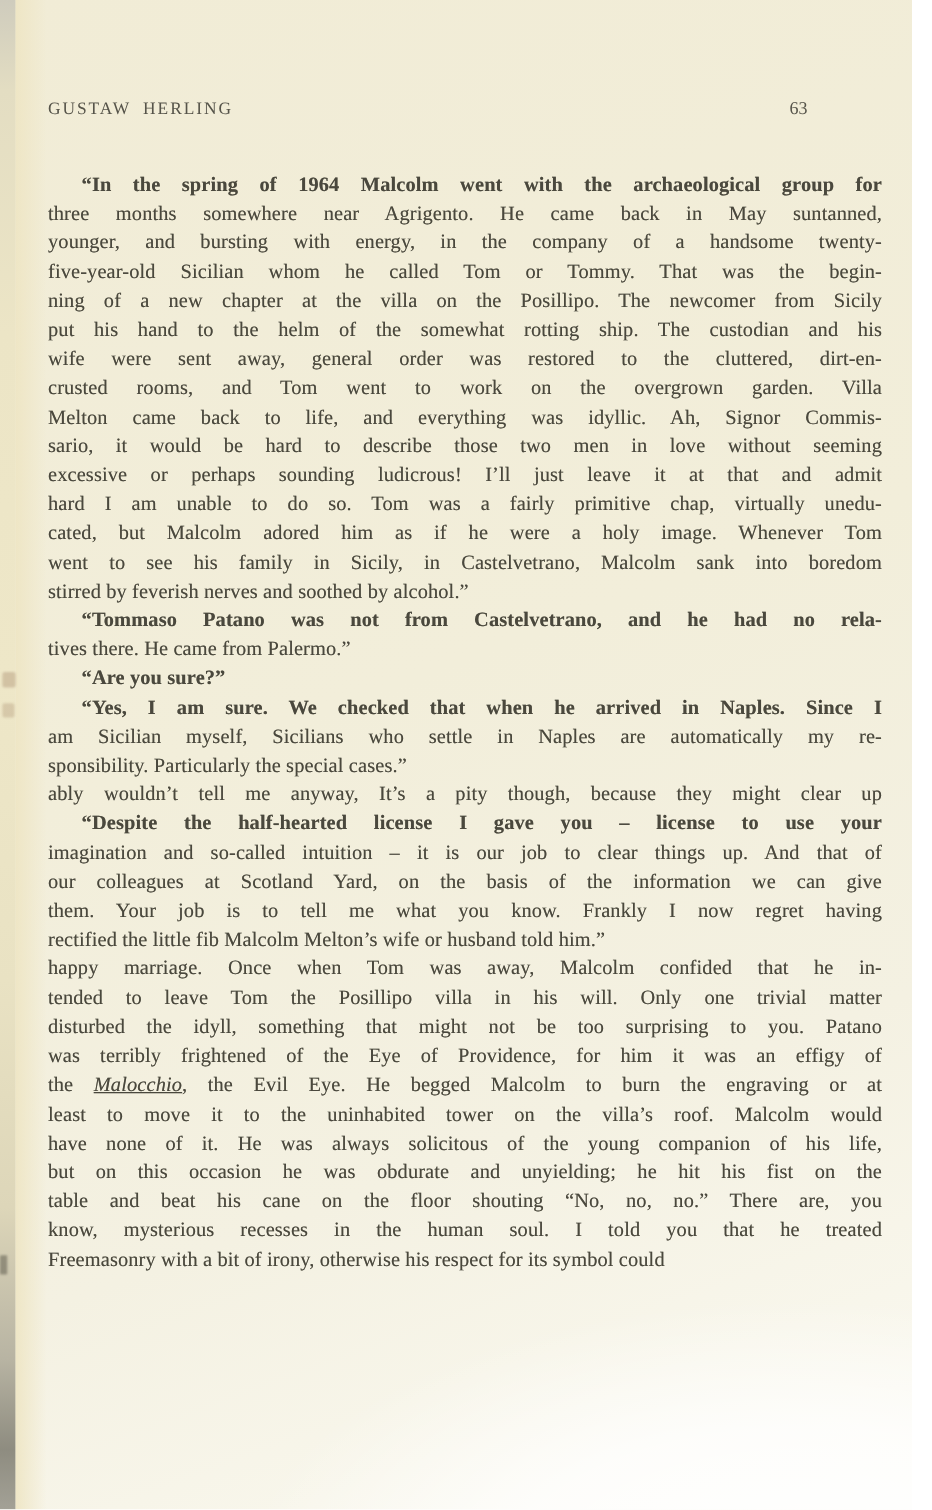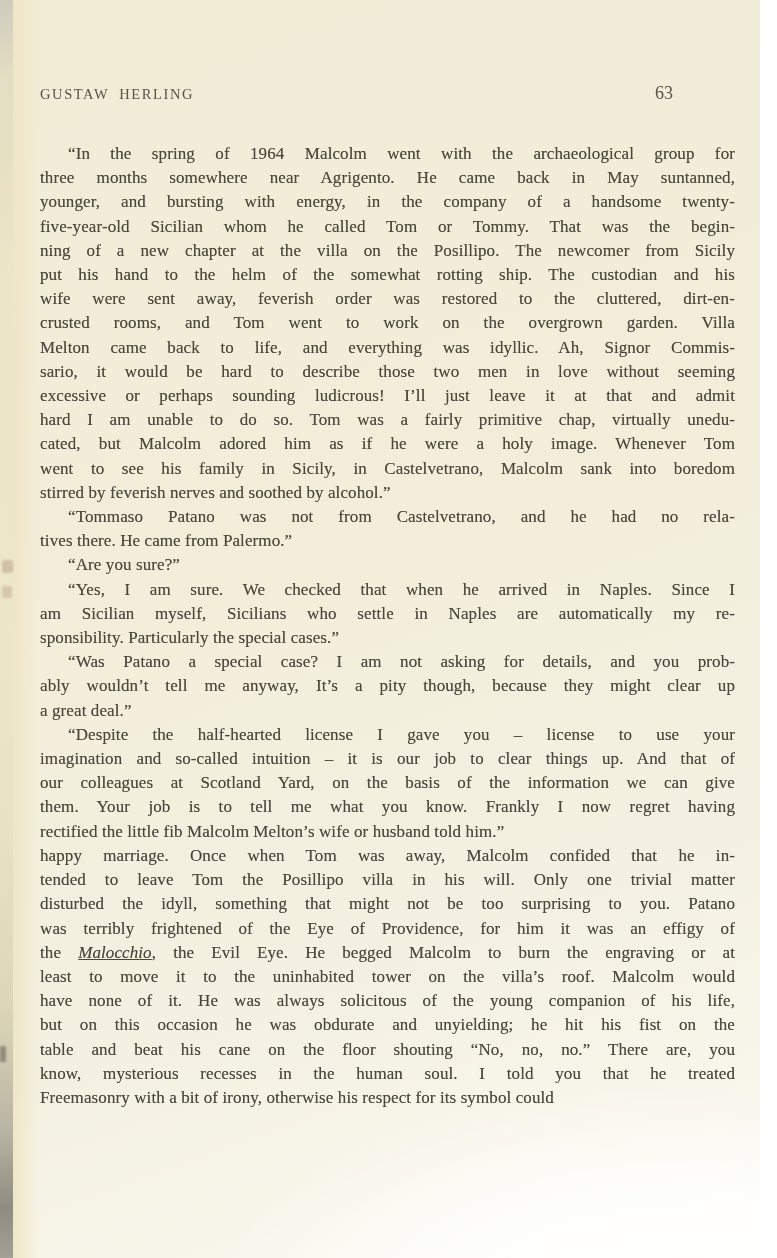"63" .page-number { font-size: 18px -> 15px }
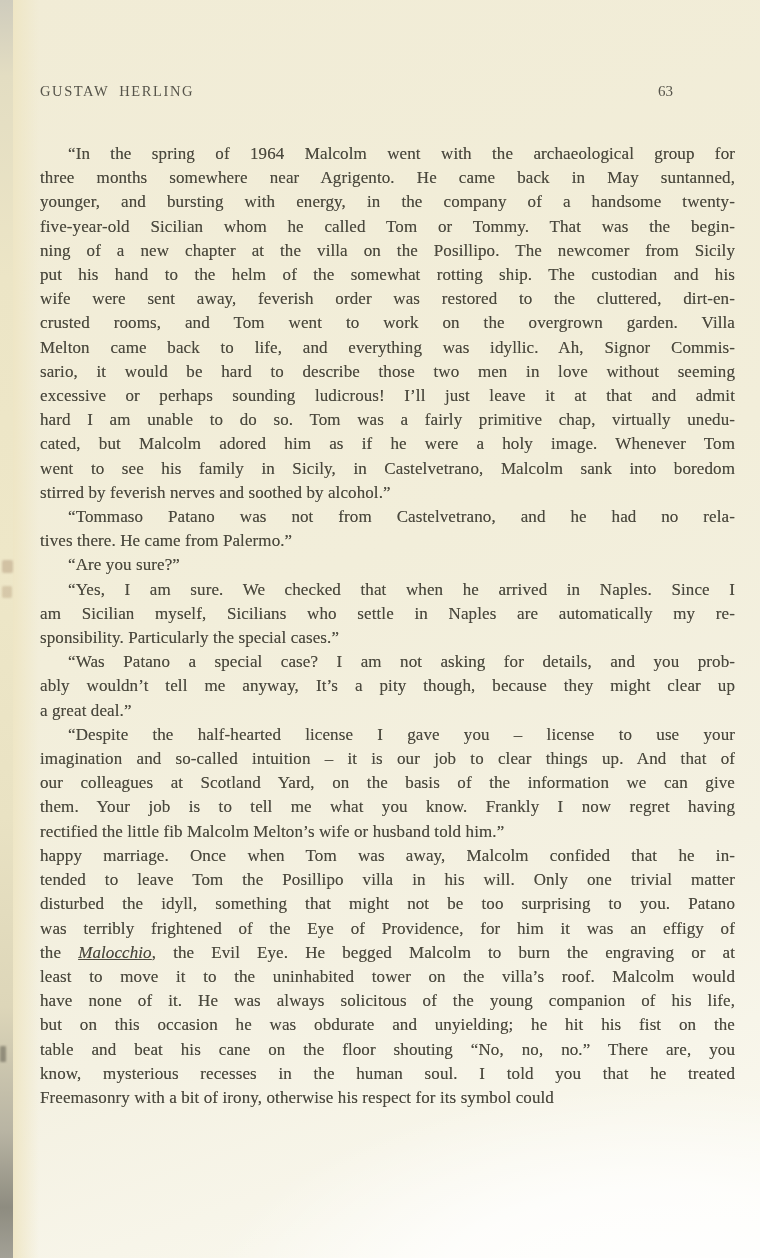"“In the spring of 1964" .line.first { font-weight: none -> bold }
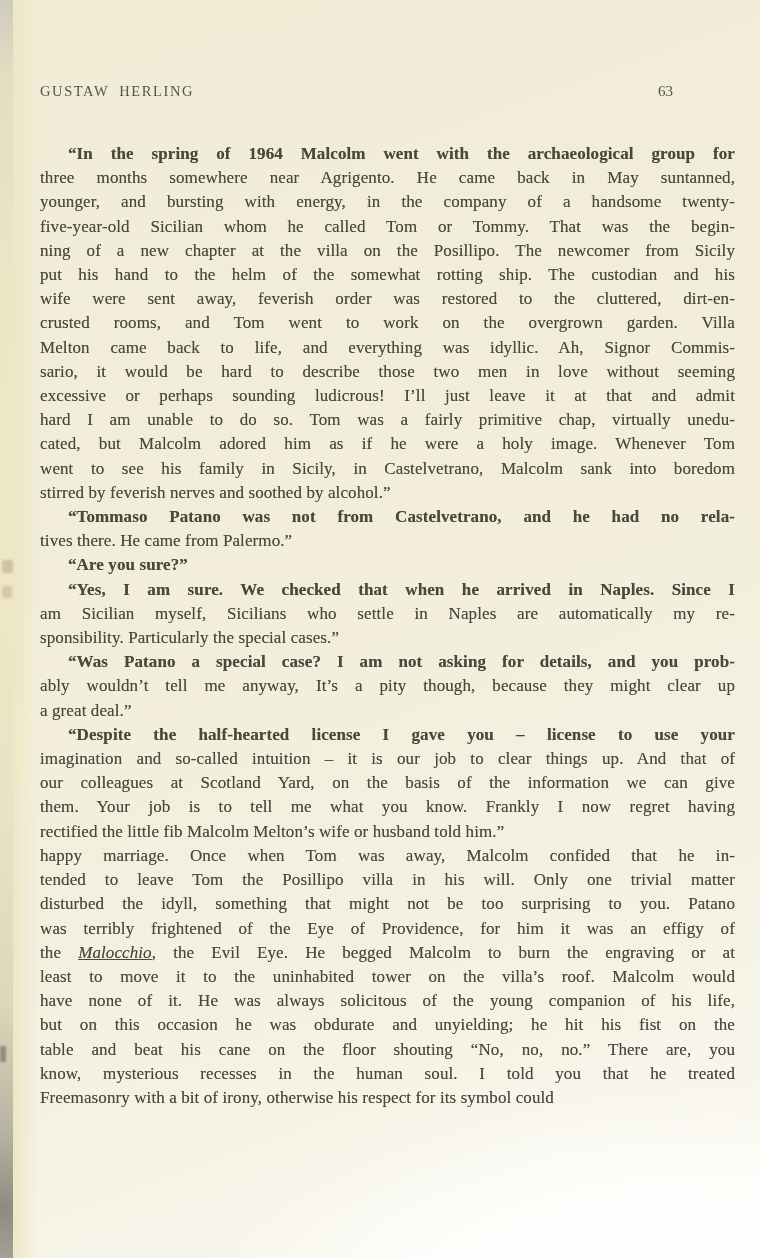"wife were sent away, feverish" div.line { text: feverish -> general }
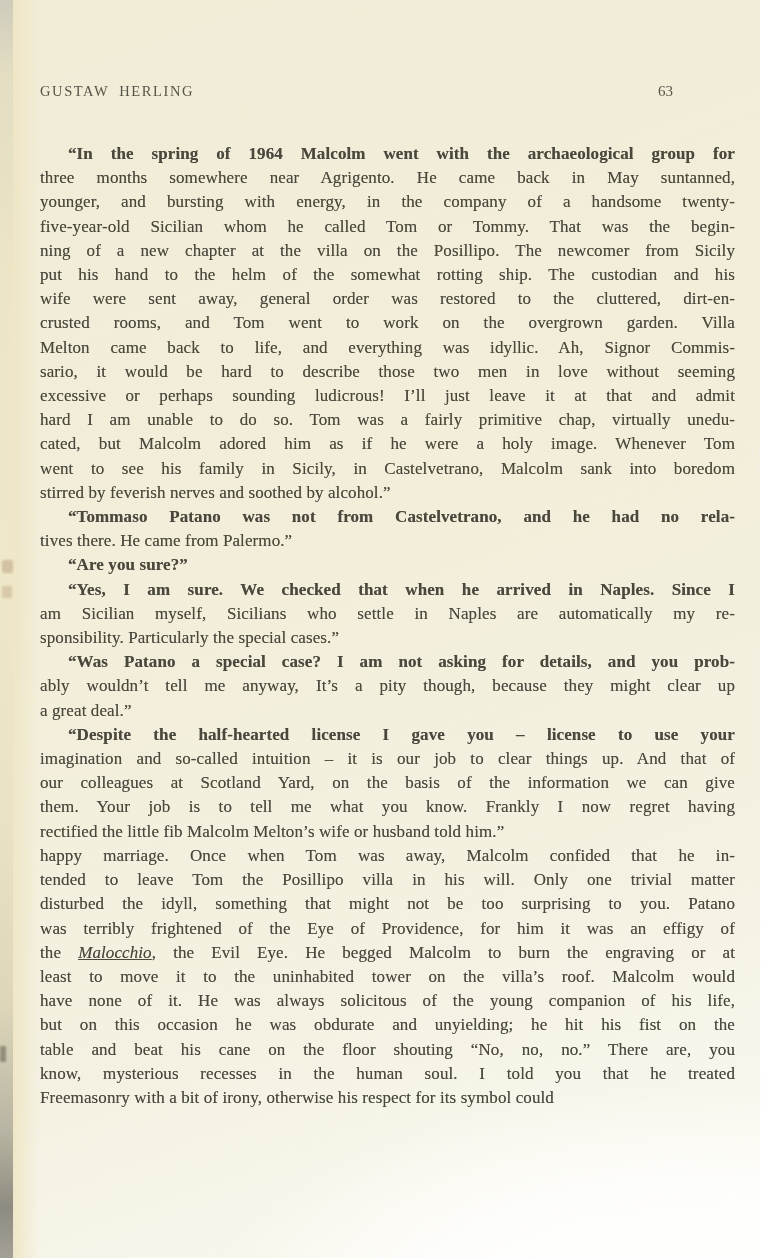"“Was Patano a special case?" div.line { html: <div>“Was Patano a special case? I am not asking for details, and you prob-</div> -> none }
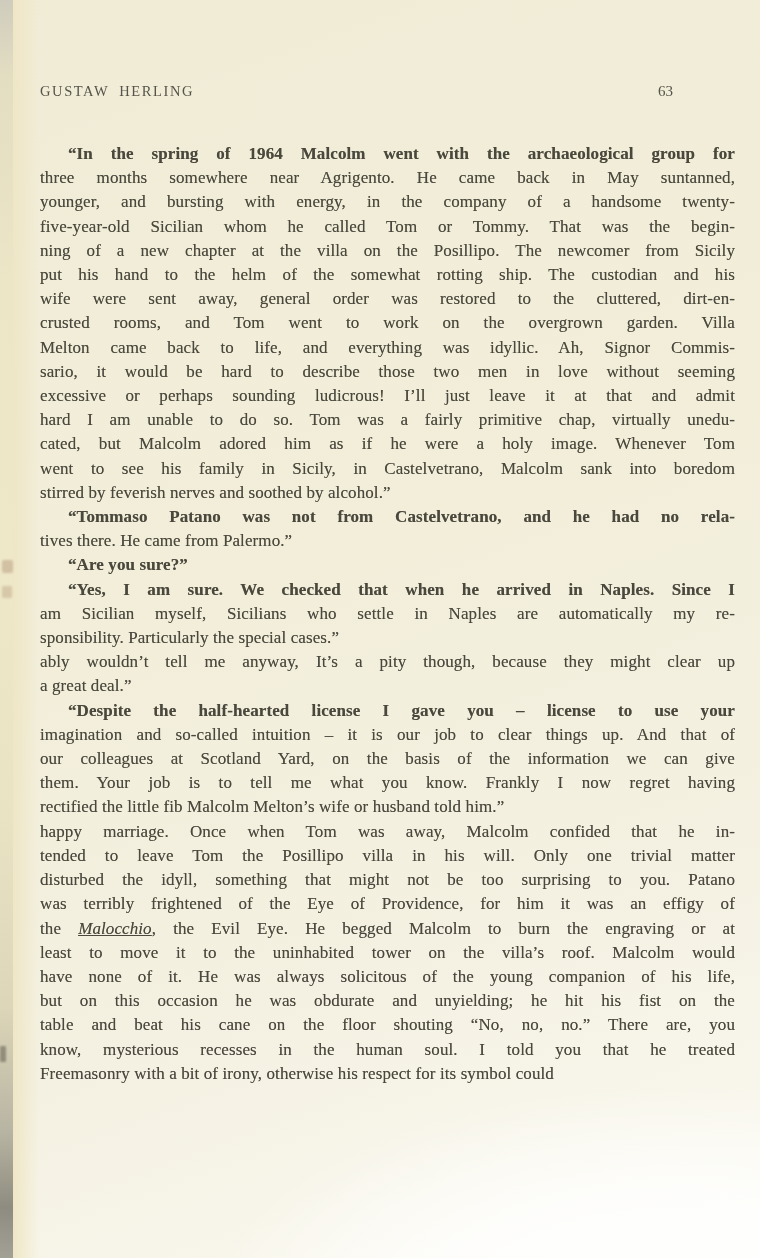"a great deal.”" div.line { html: <div>a great deal.”</div> -> none }
